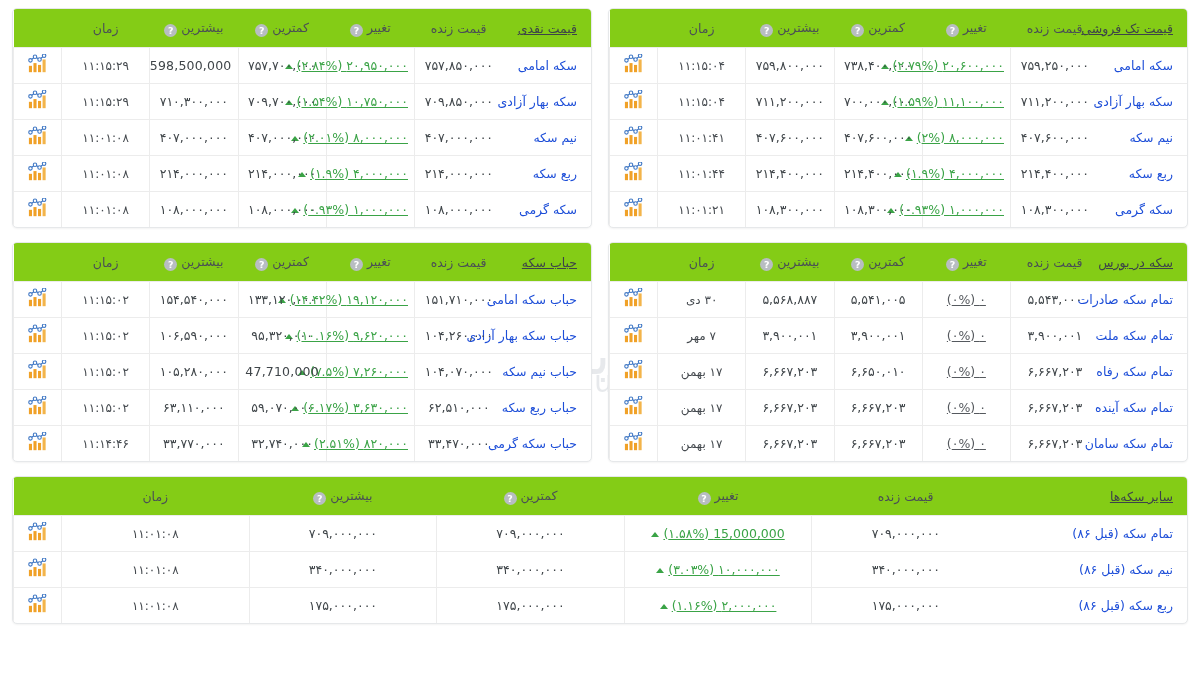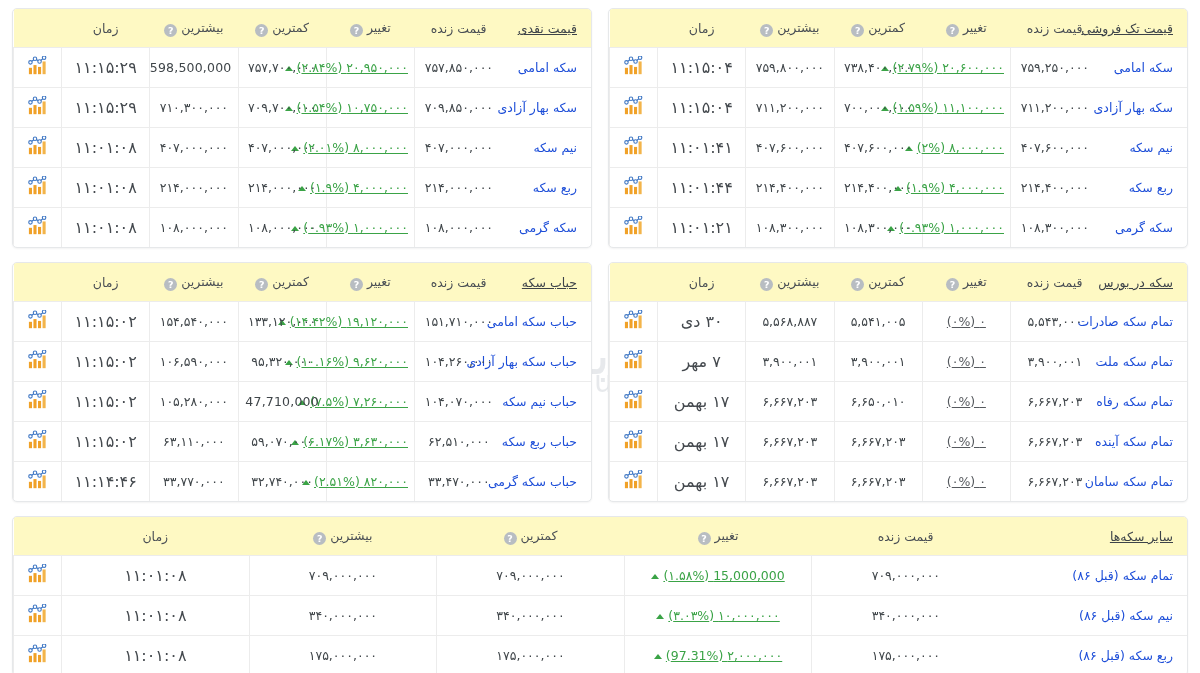"زمان" thead th { background: #fef9c3 -> #84cc16 }
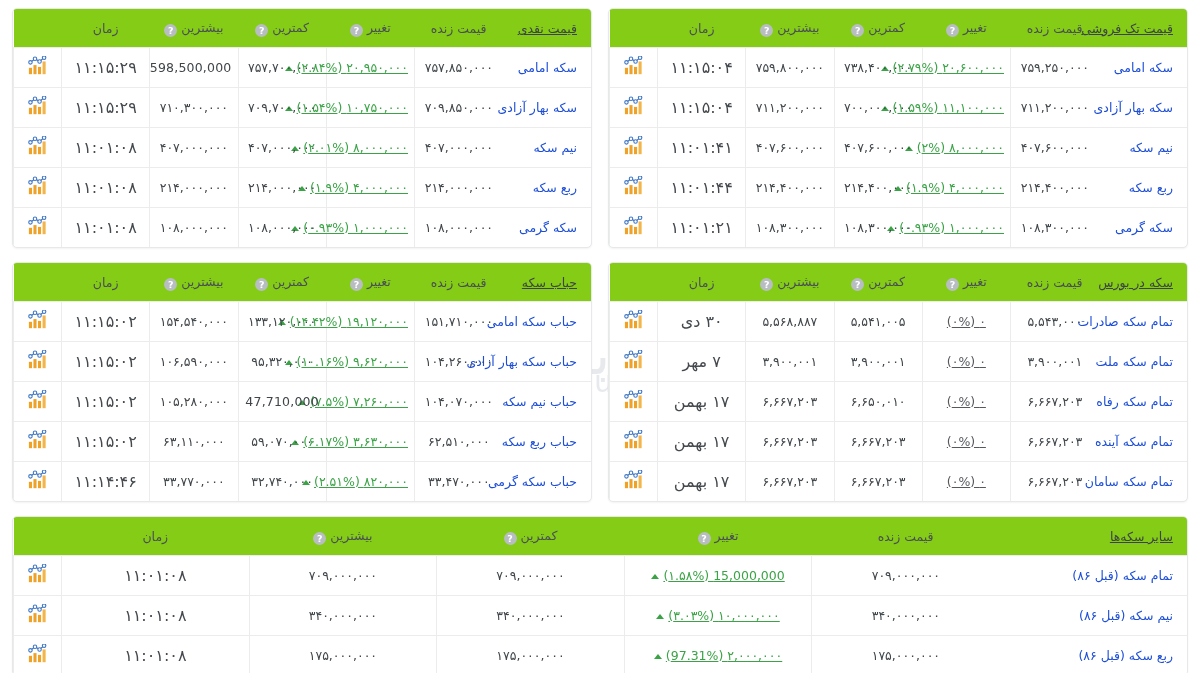"۱۱:۱۵:۲۹" tbody td.time { font-size: 16px -> 12px }
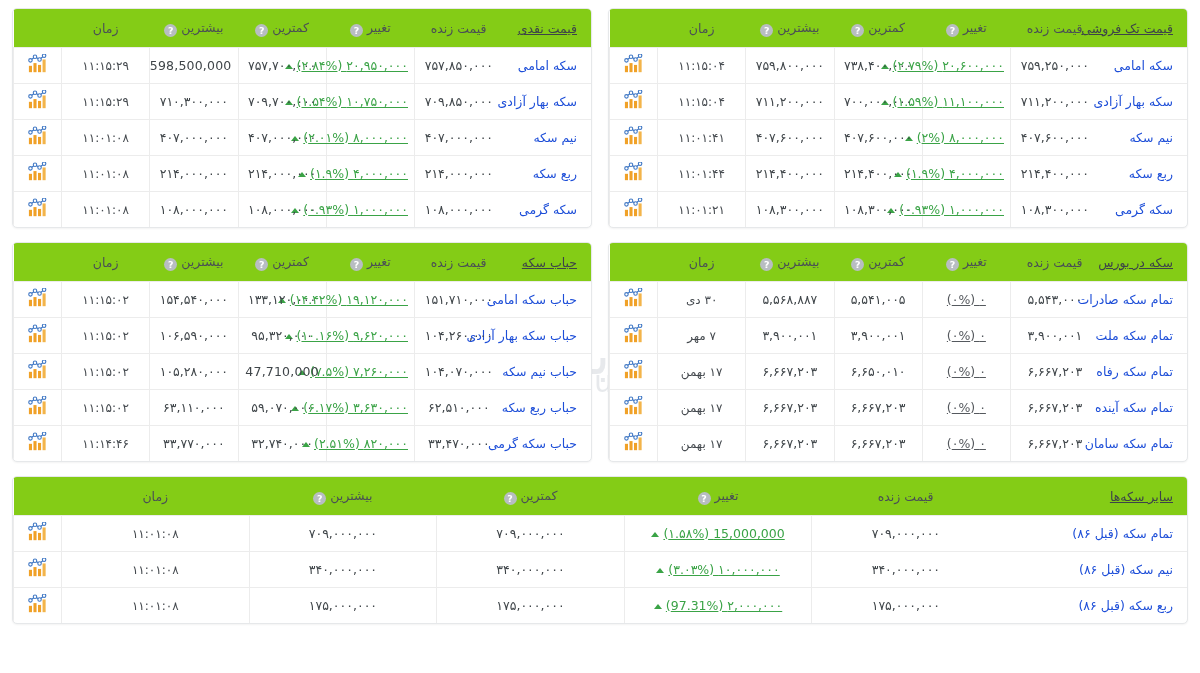"۲,۰۰۰,۰۰۰ (97.31%)" span.chg { text: 97.31% -> ۱.۱۶% }
